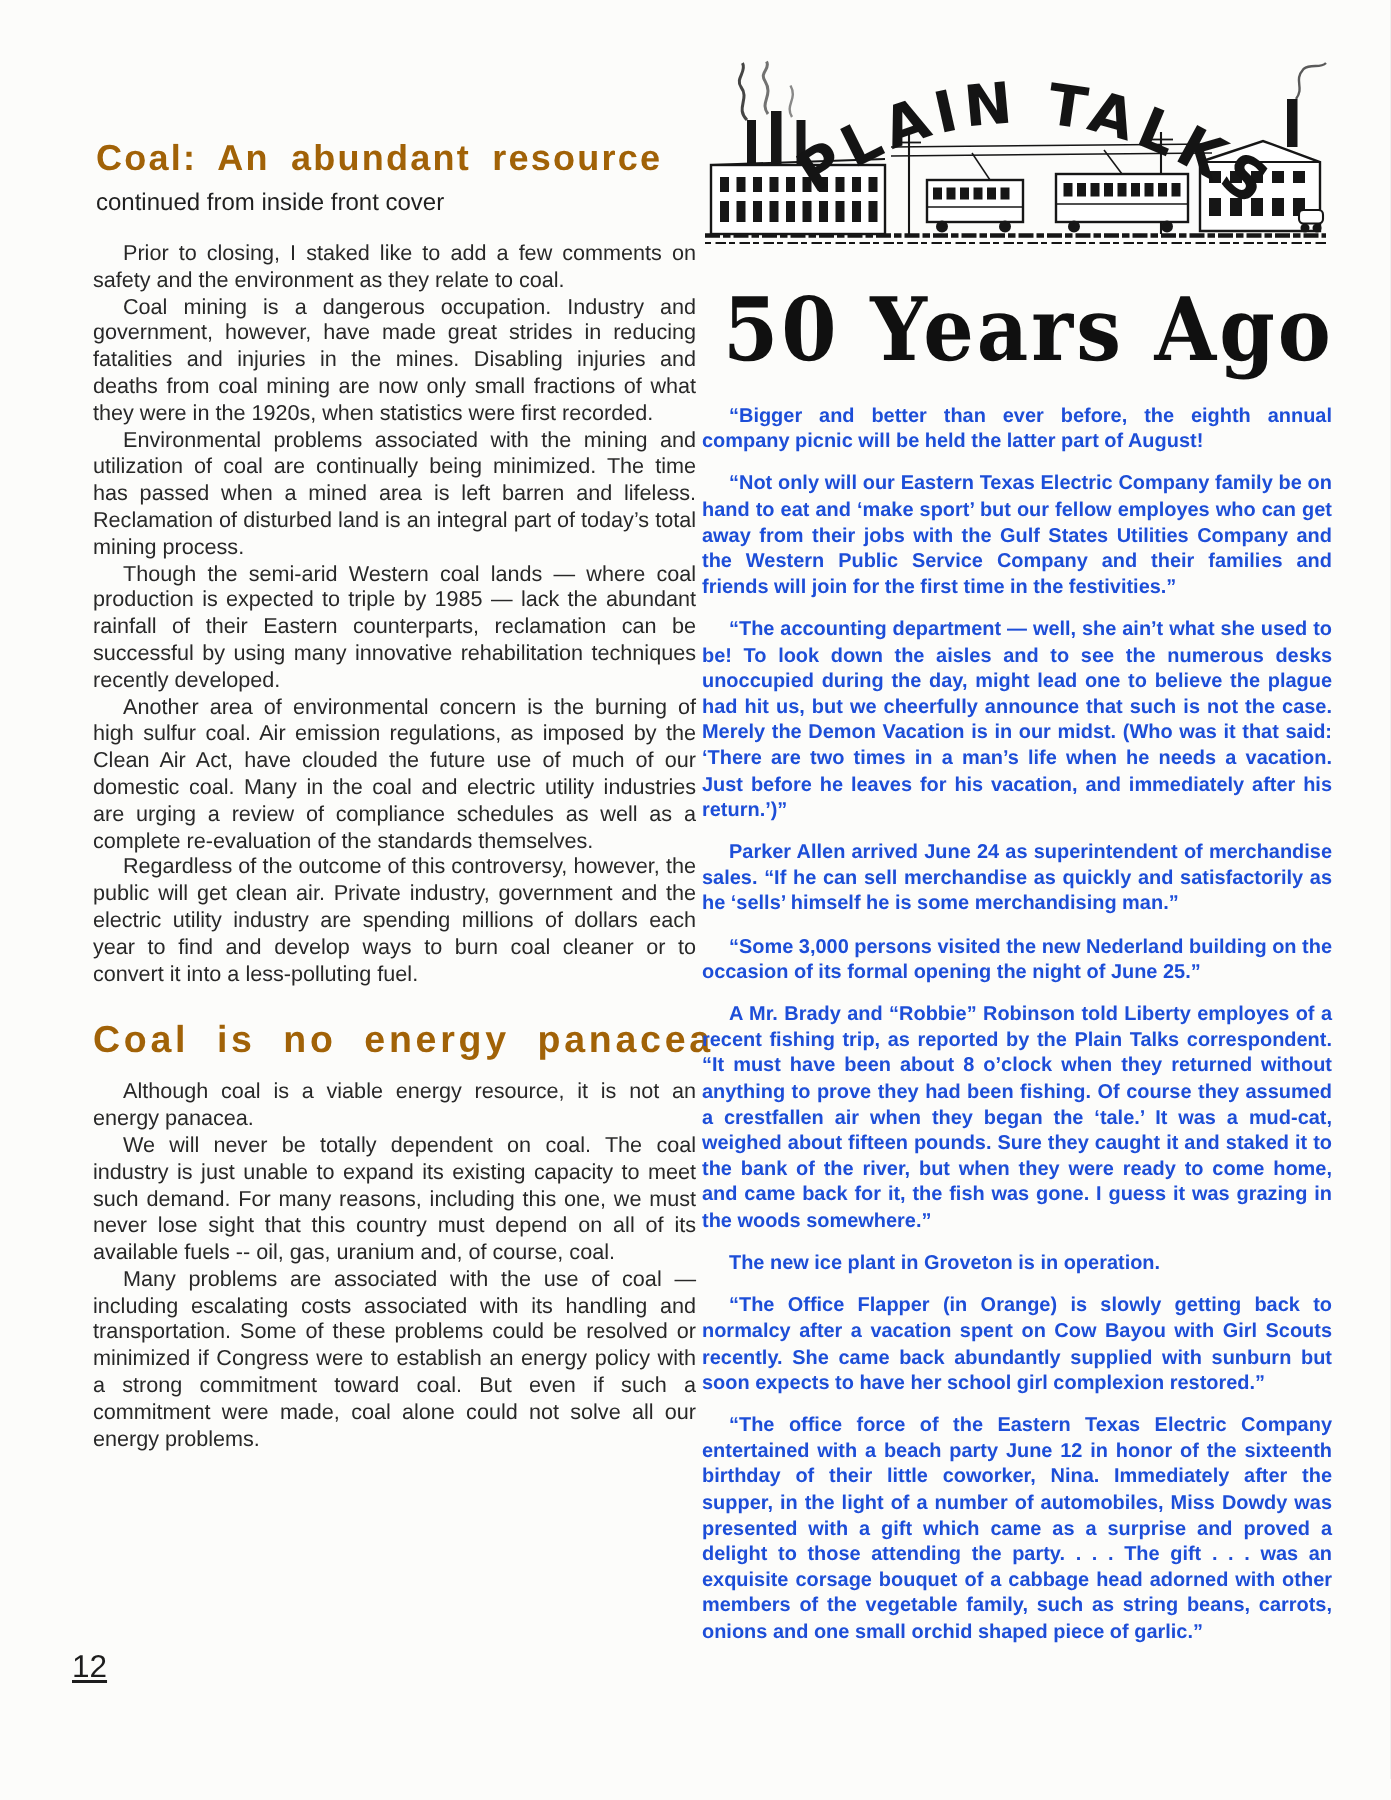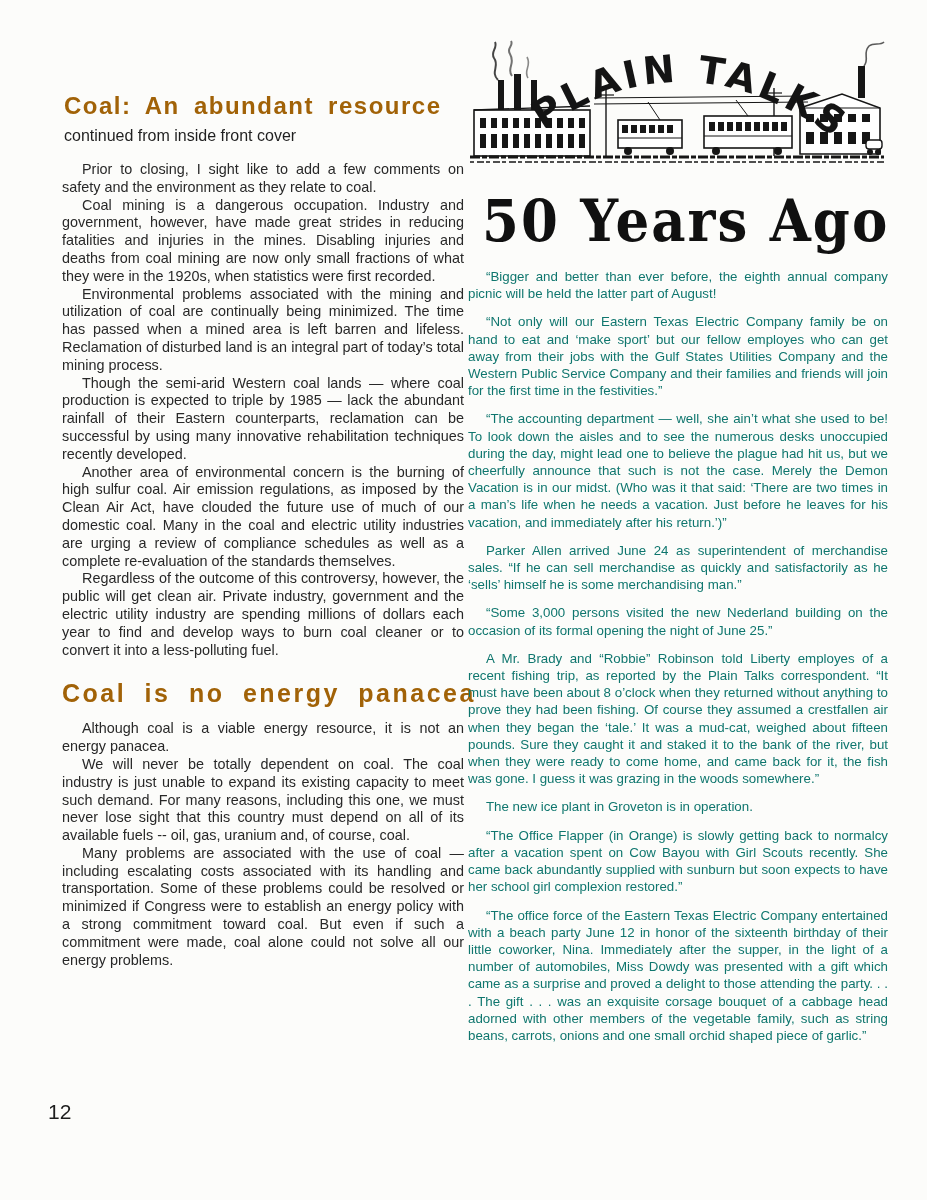"Prior to closing, I sight" p { text: sight -> staked }
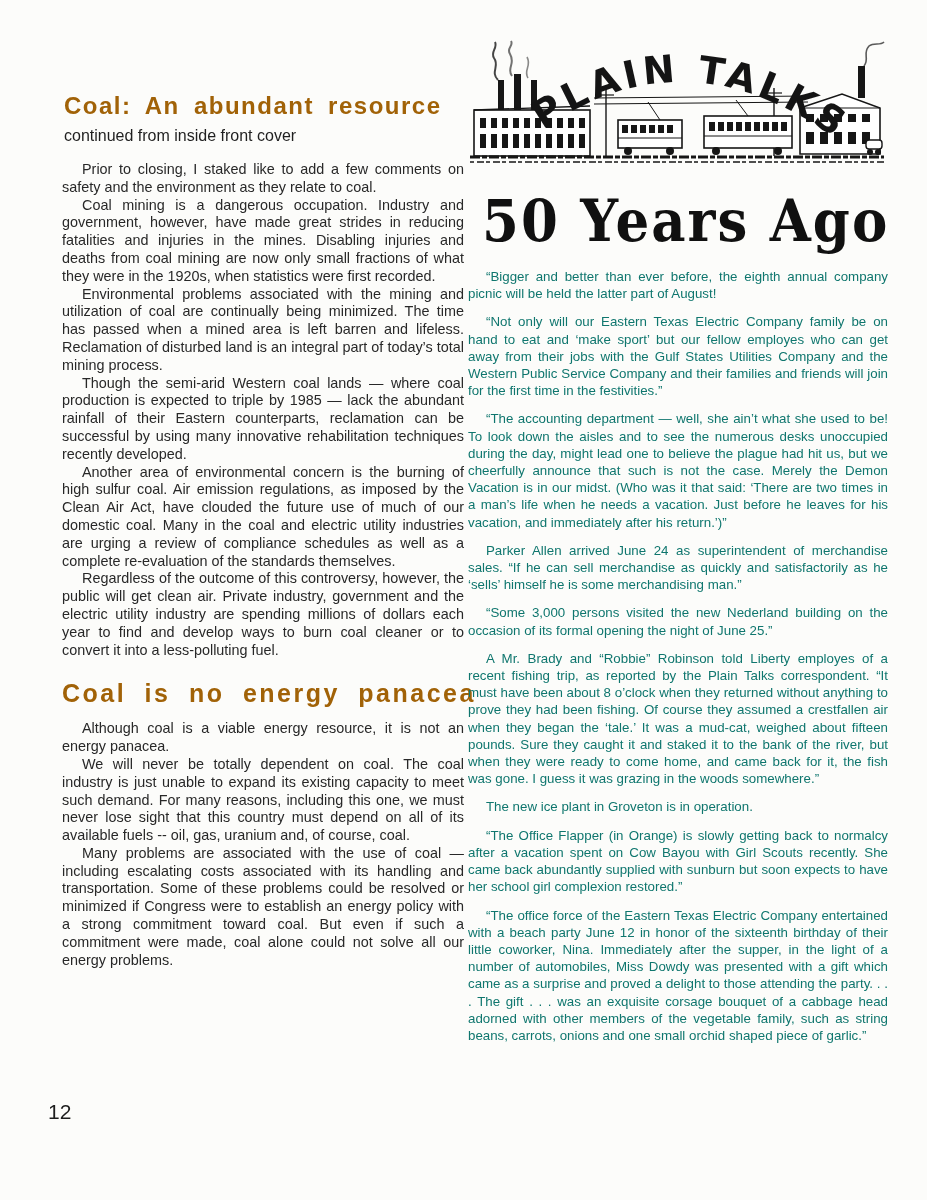"“Bigger and better than ever" .body-right p { color: #0f766e -> #1d4ed8; font-weight: none -> bold }
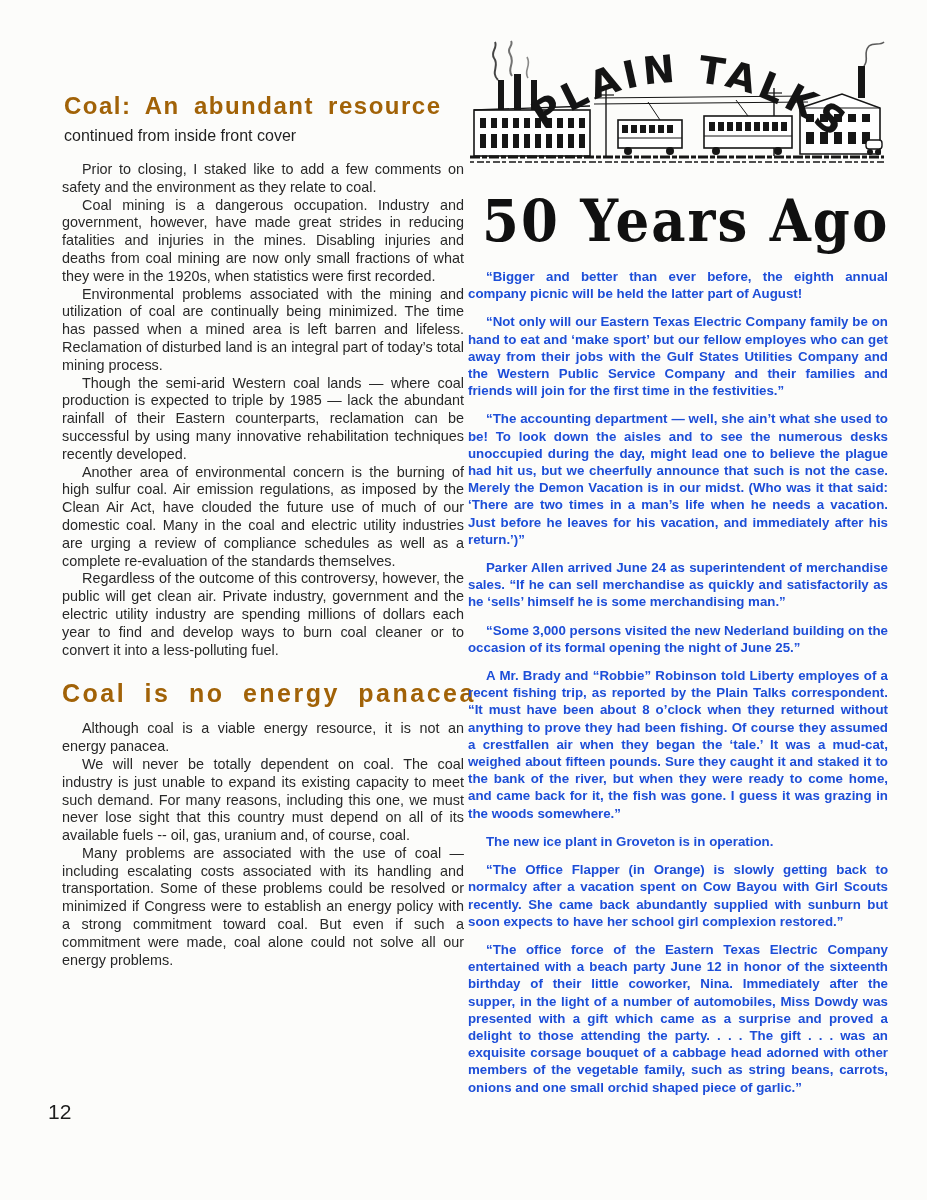"12" .page-number { text-decoration: none -> underline }
